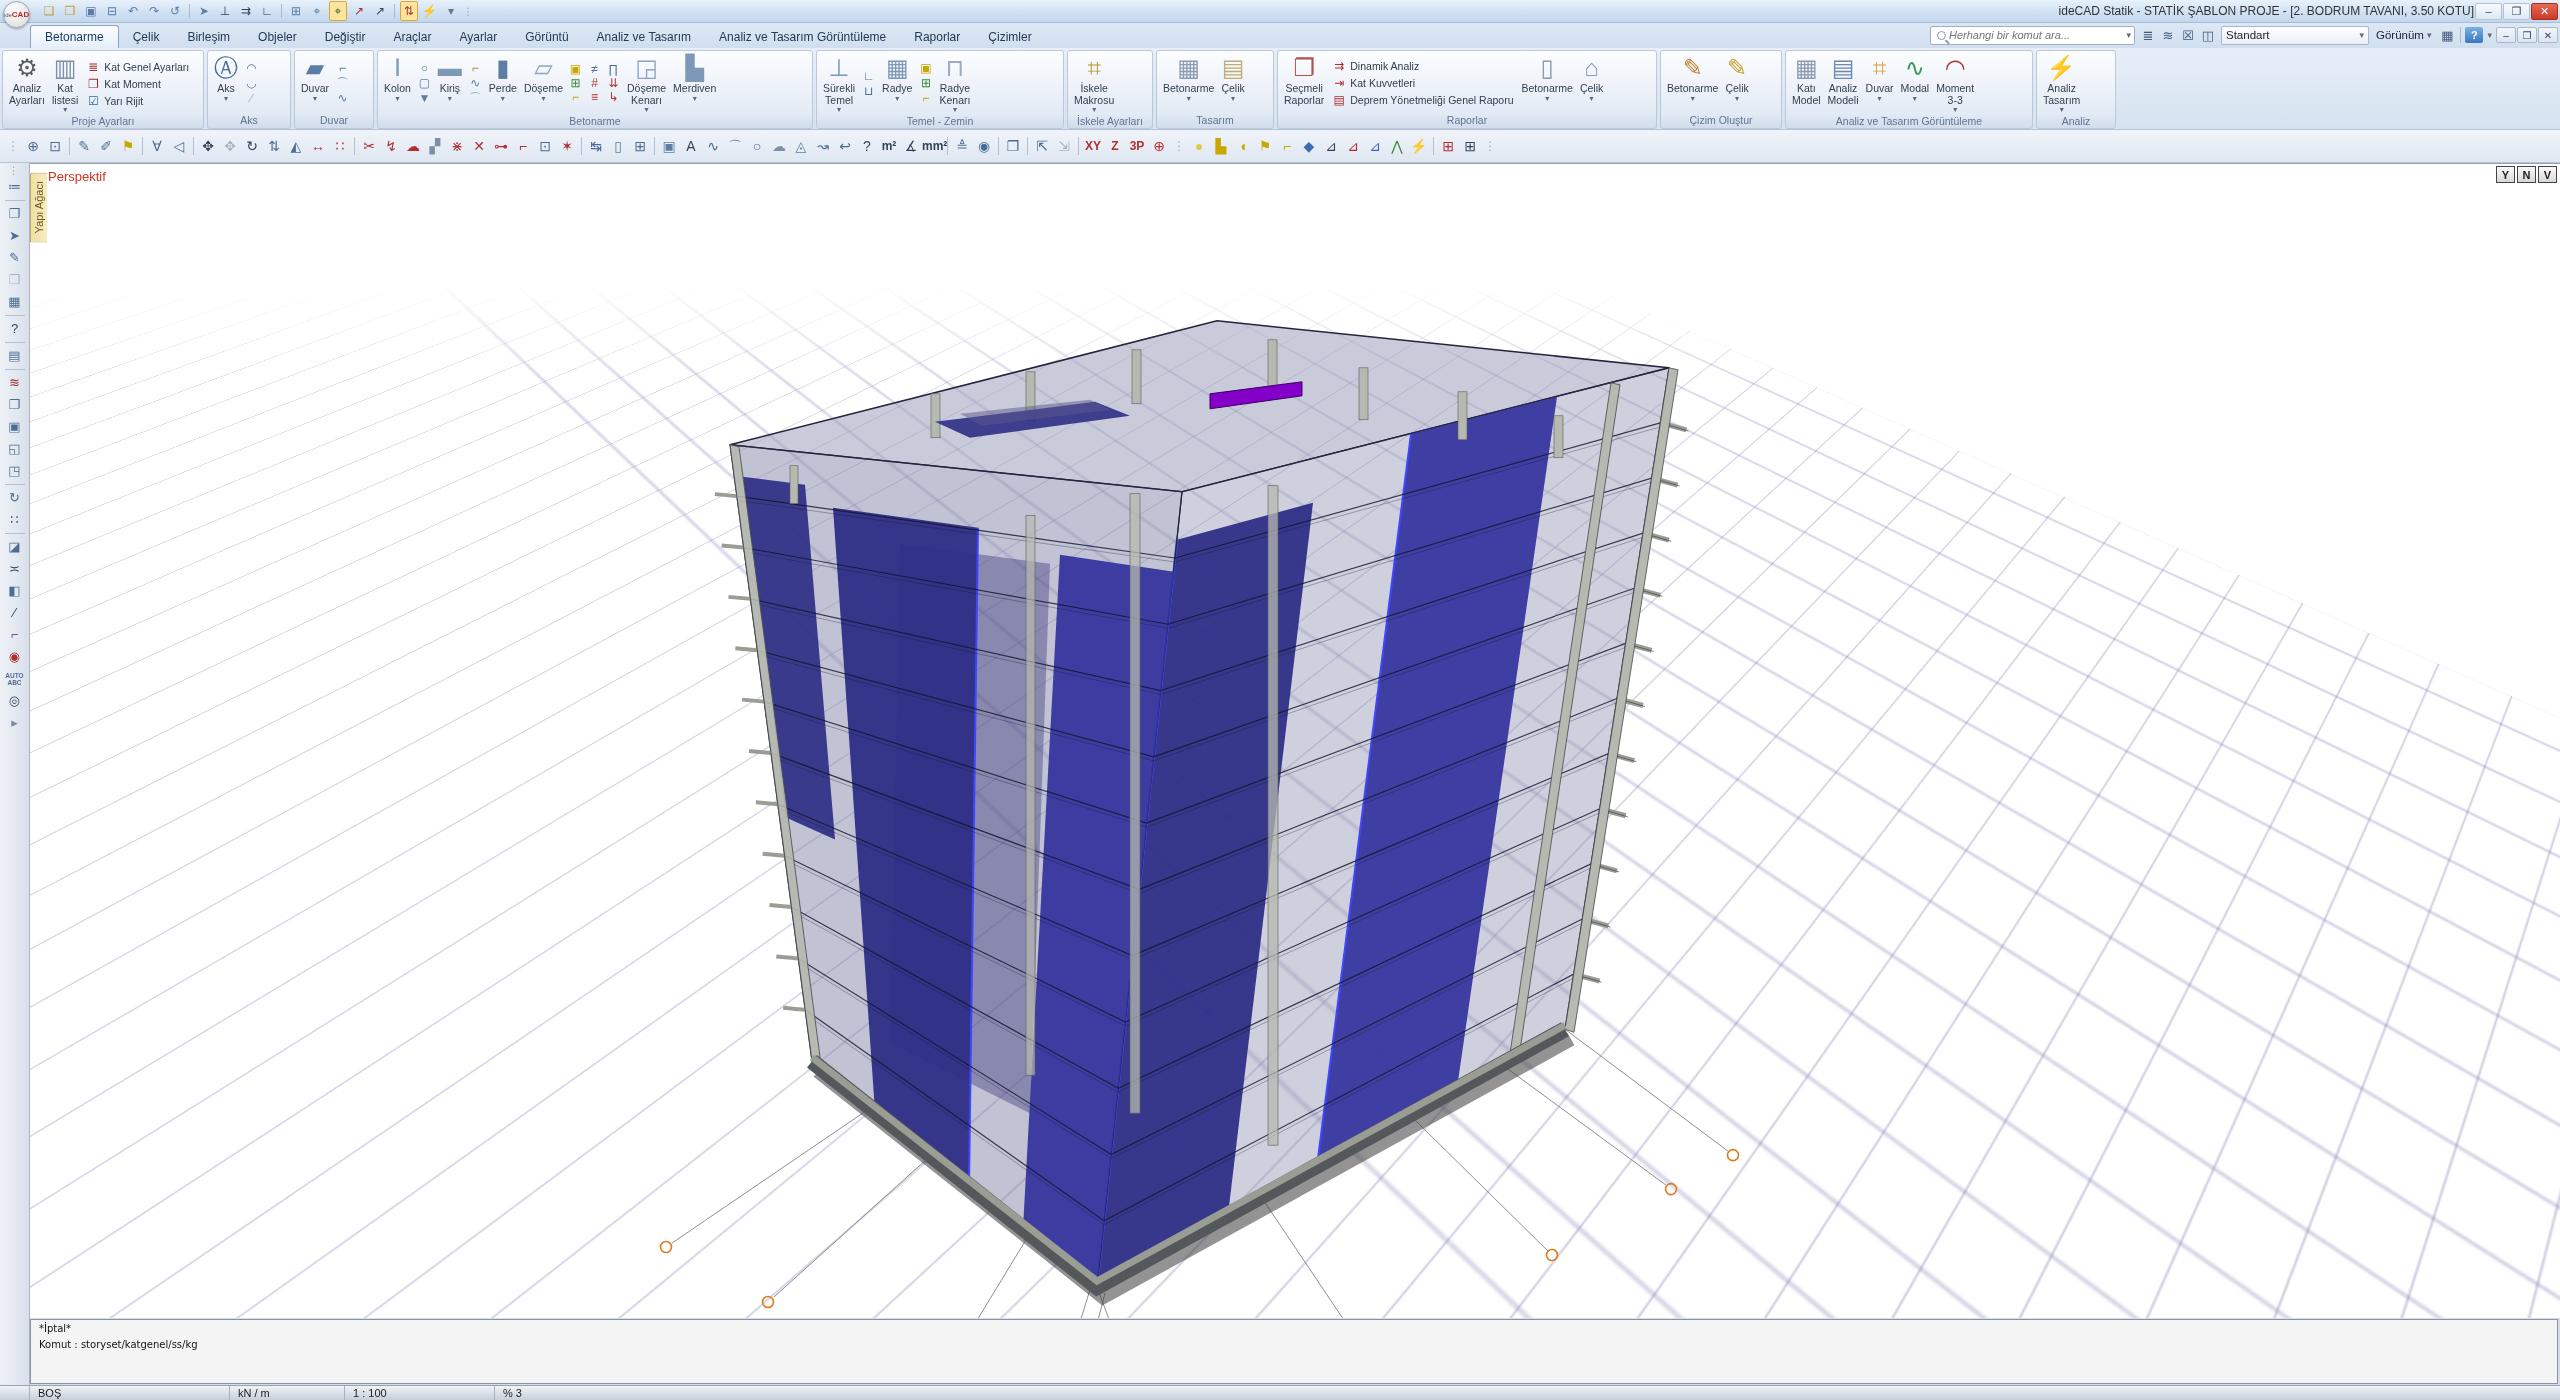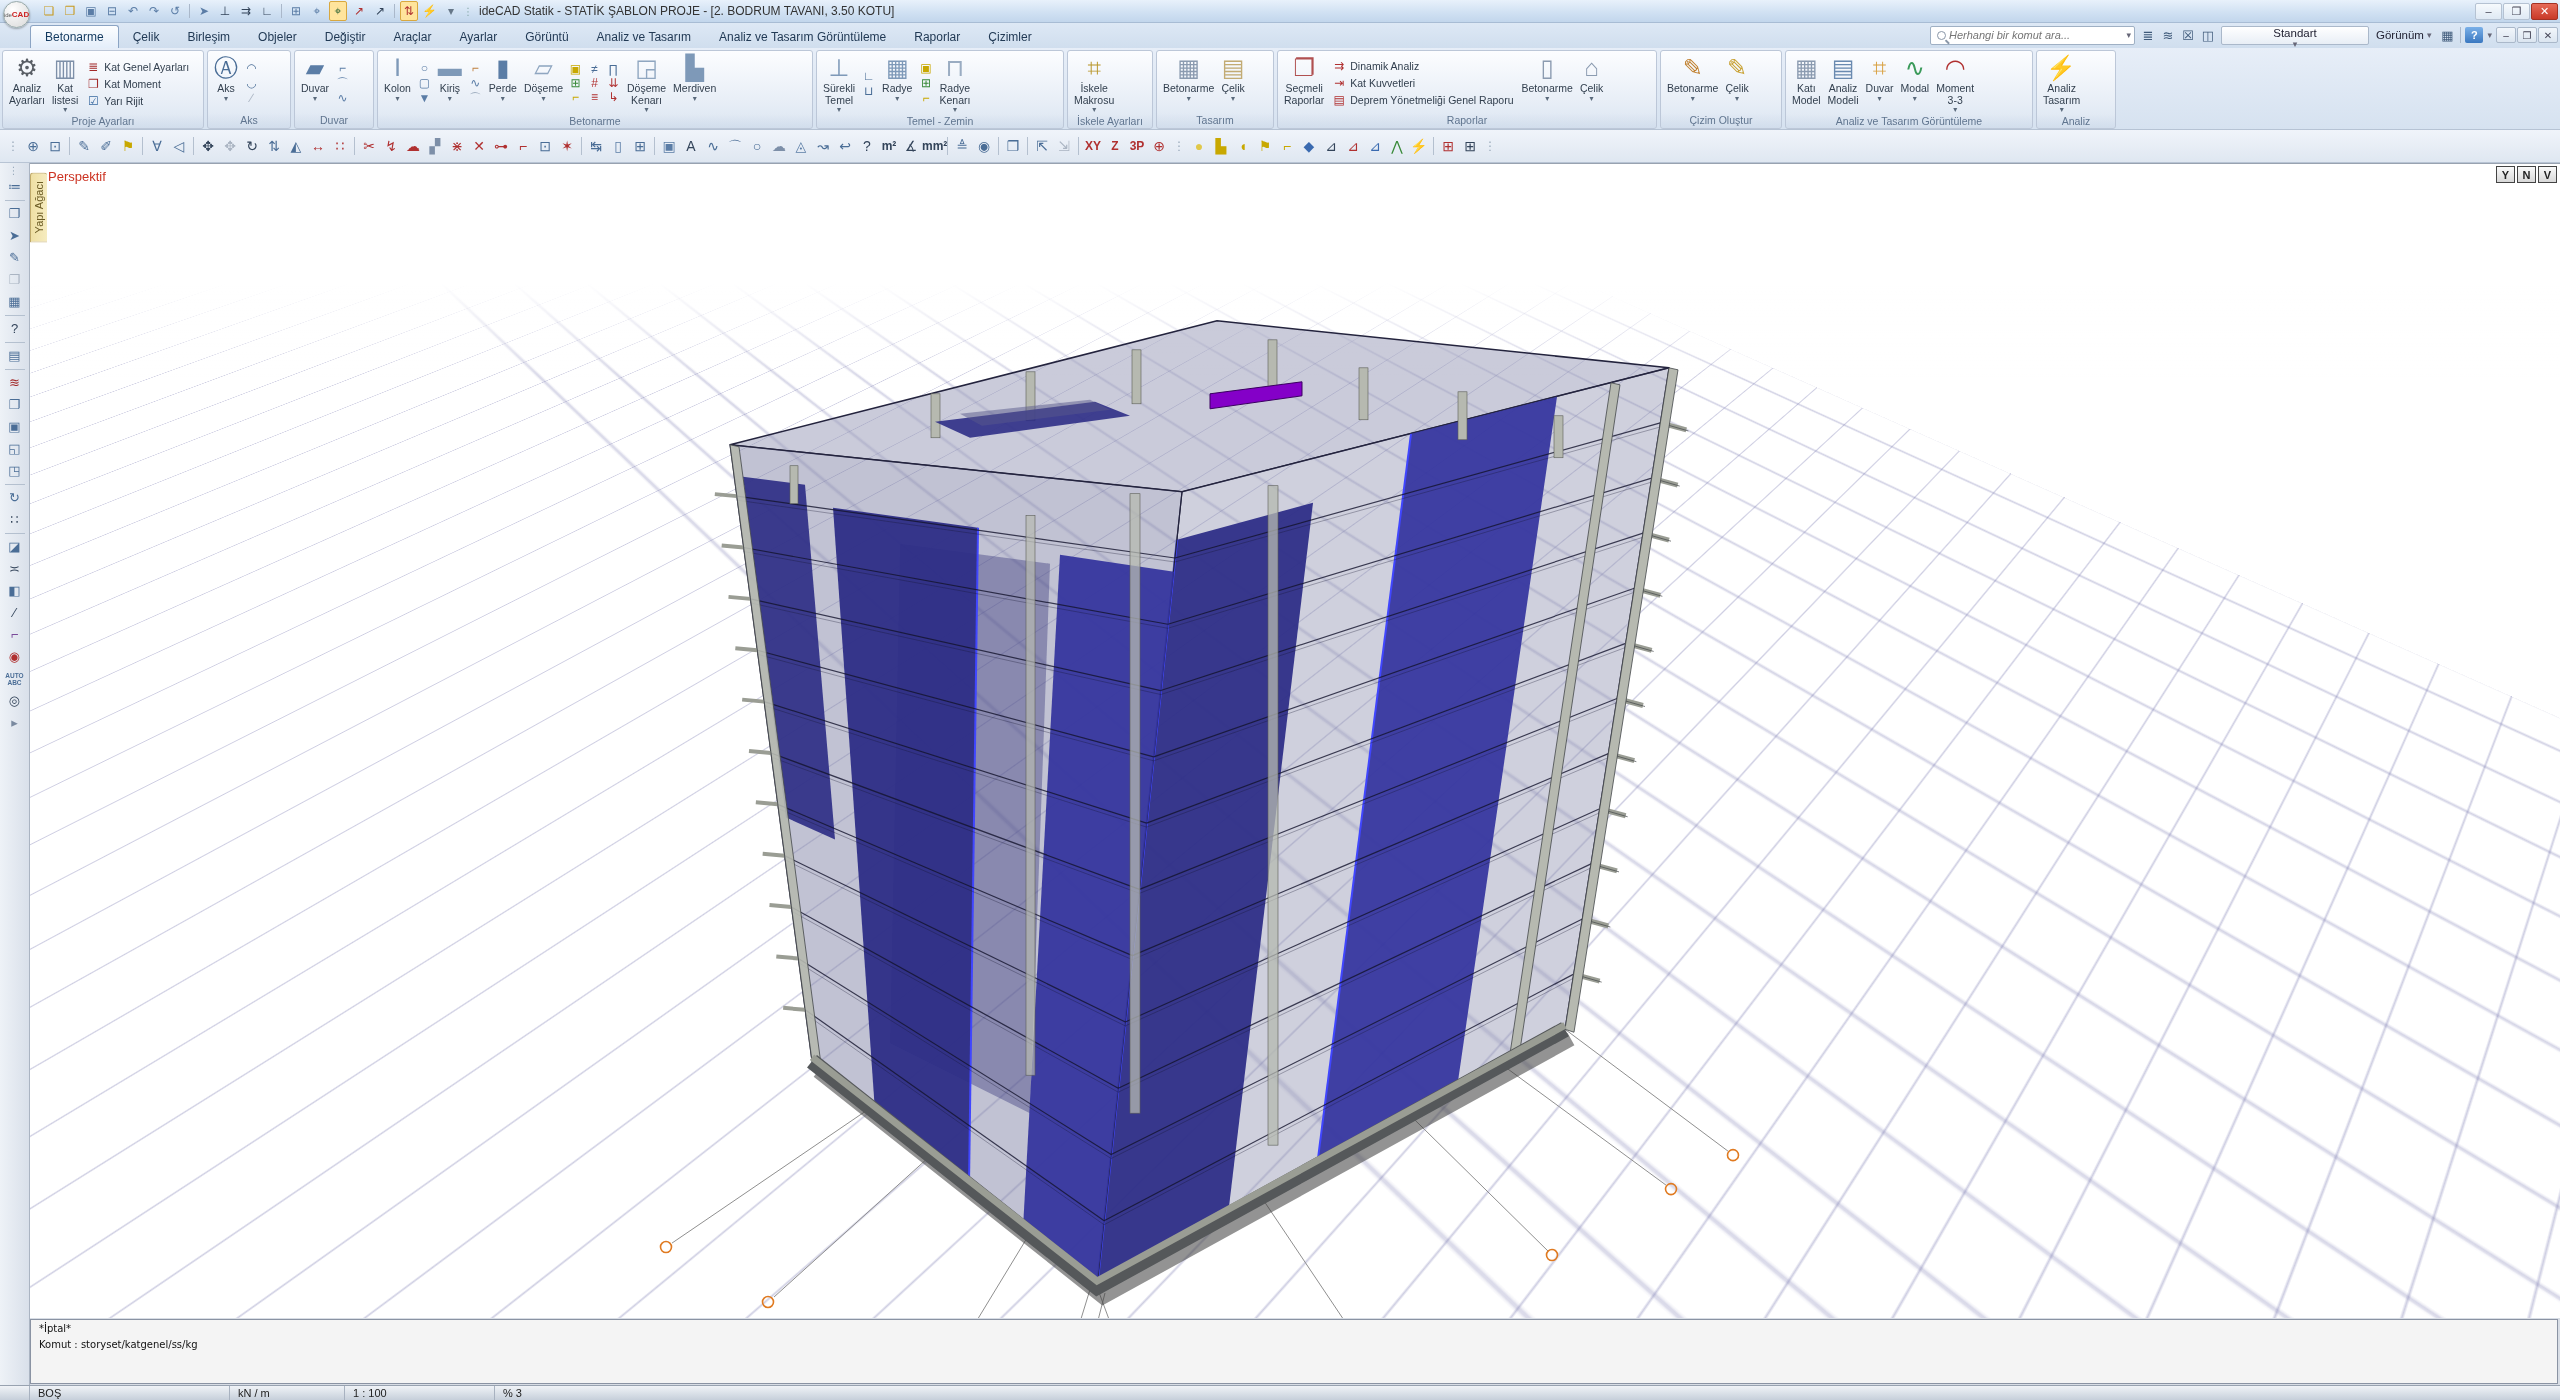"ideCAD Statik - STATİK ŞABLON" .title { text-align: left -> right }
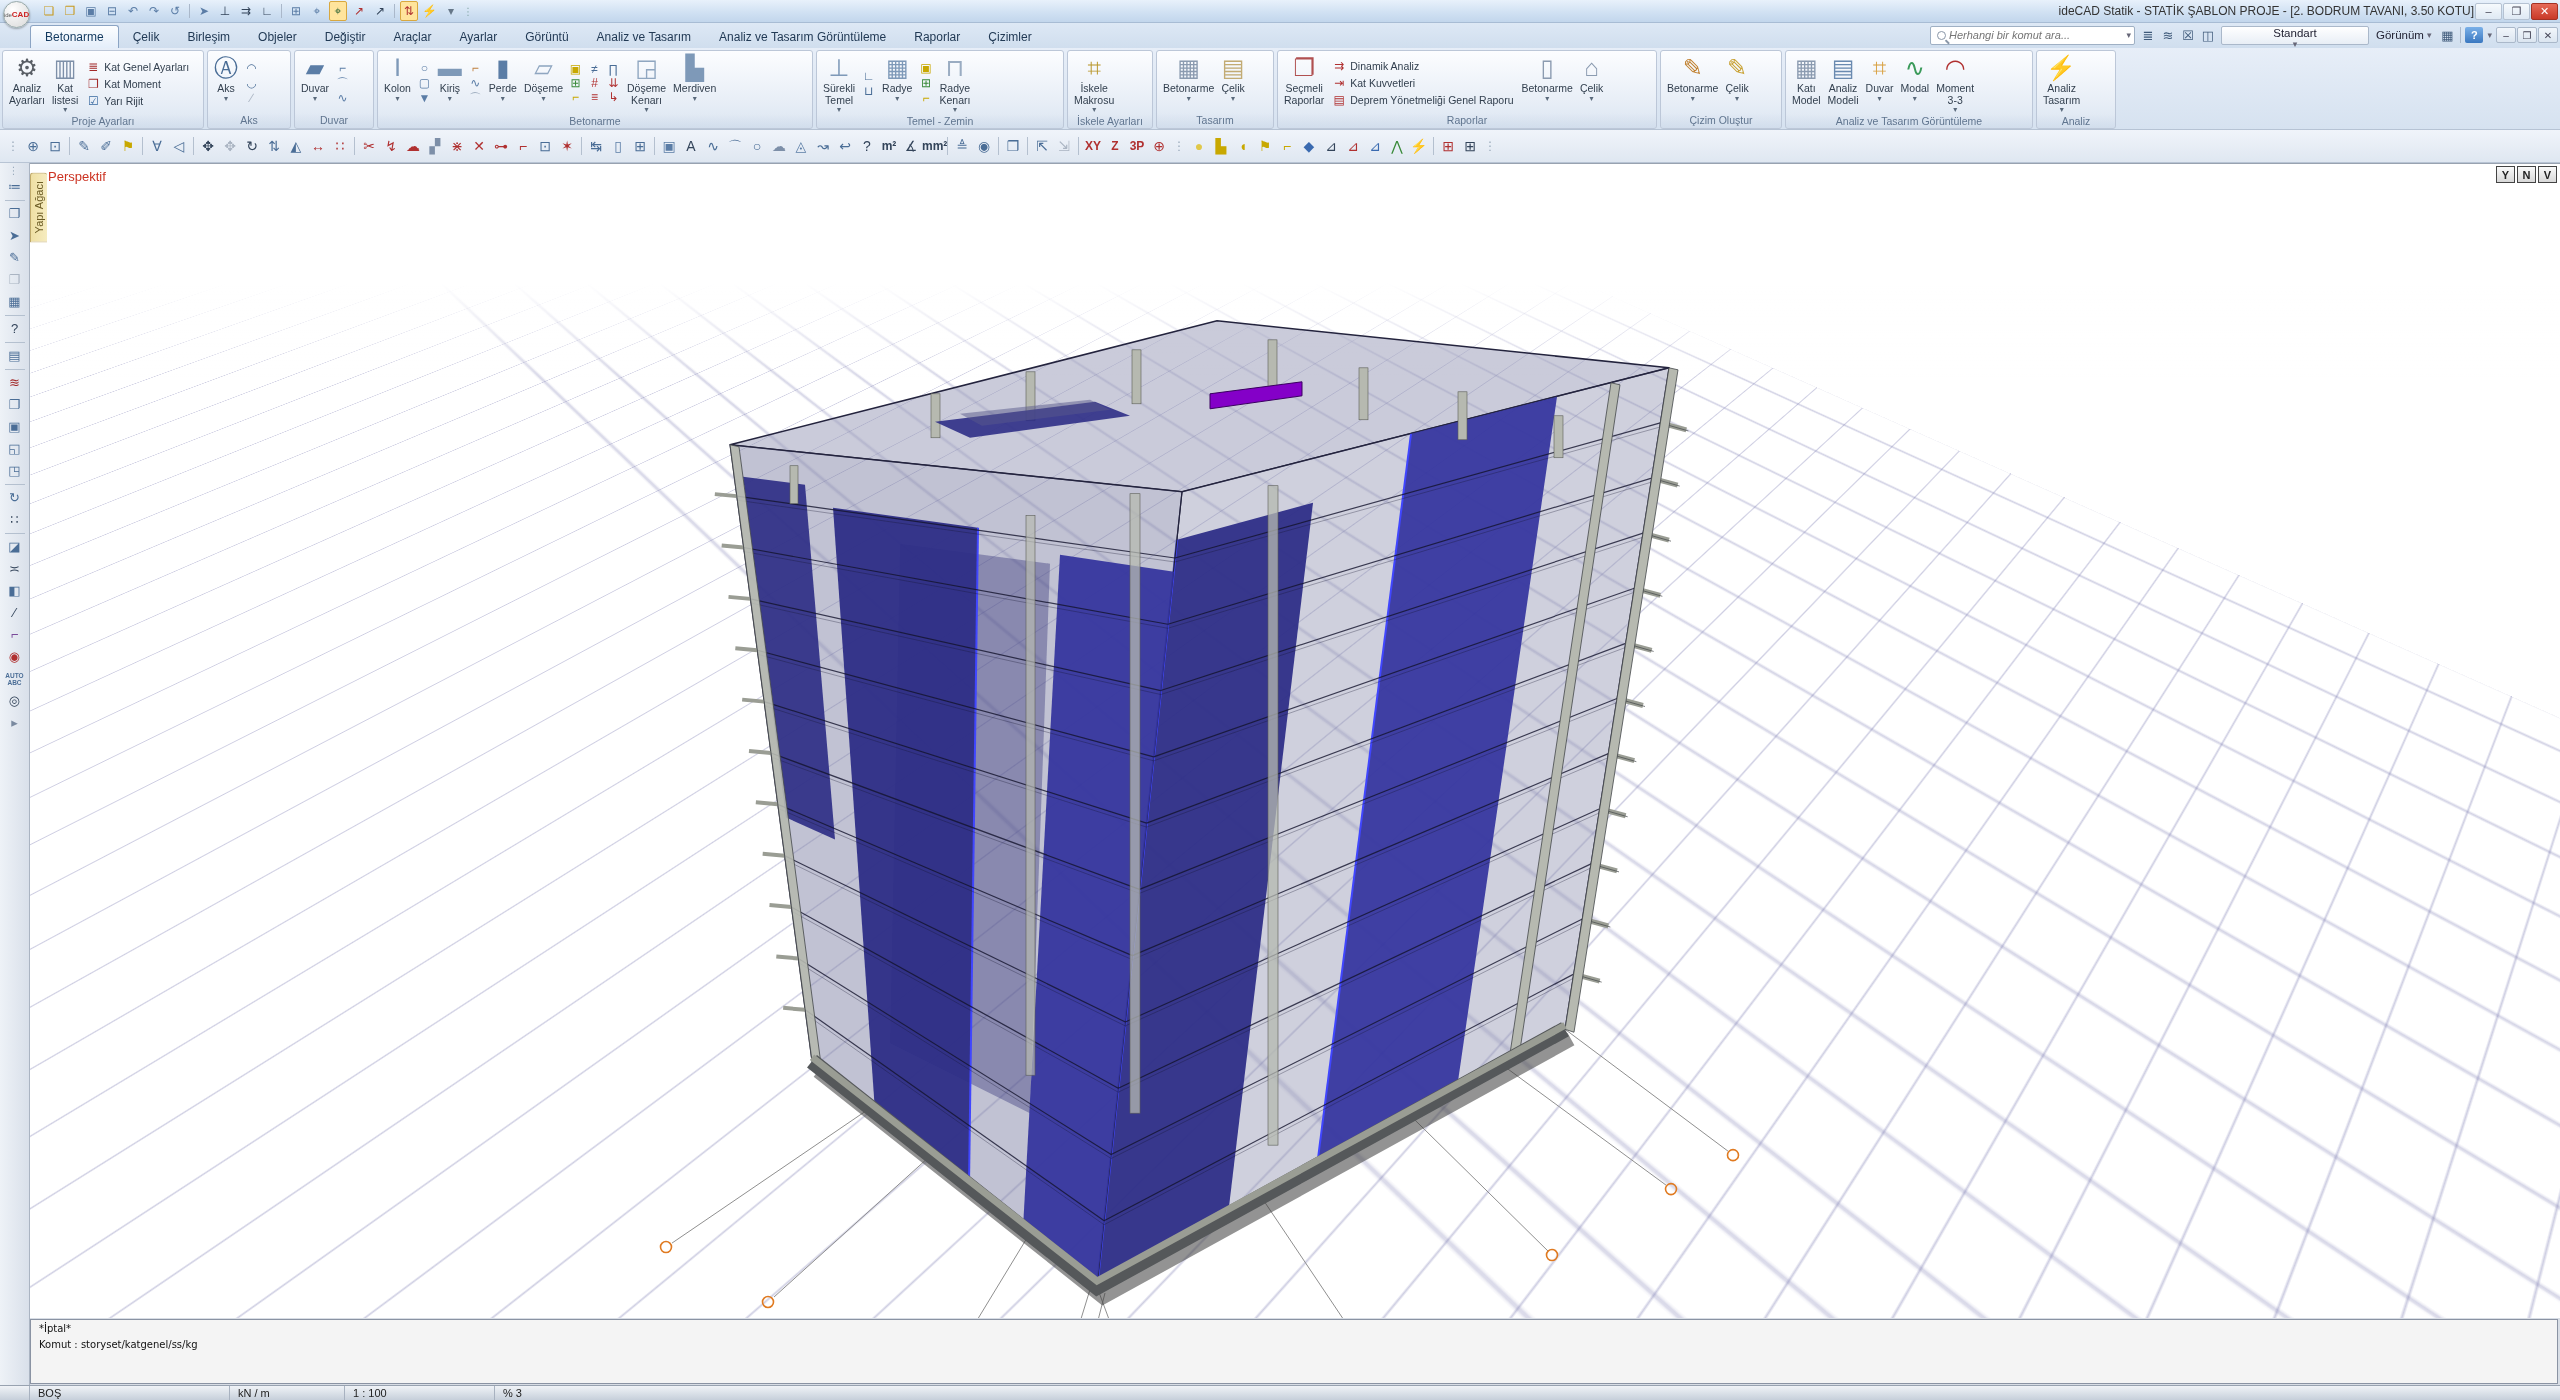"Standart" .combo { flex-direction: column -> none }
